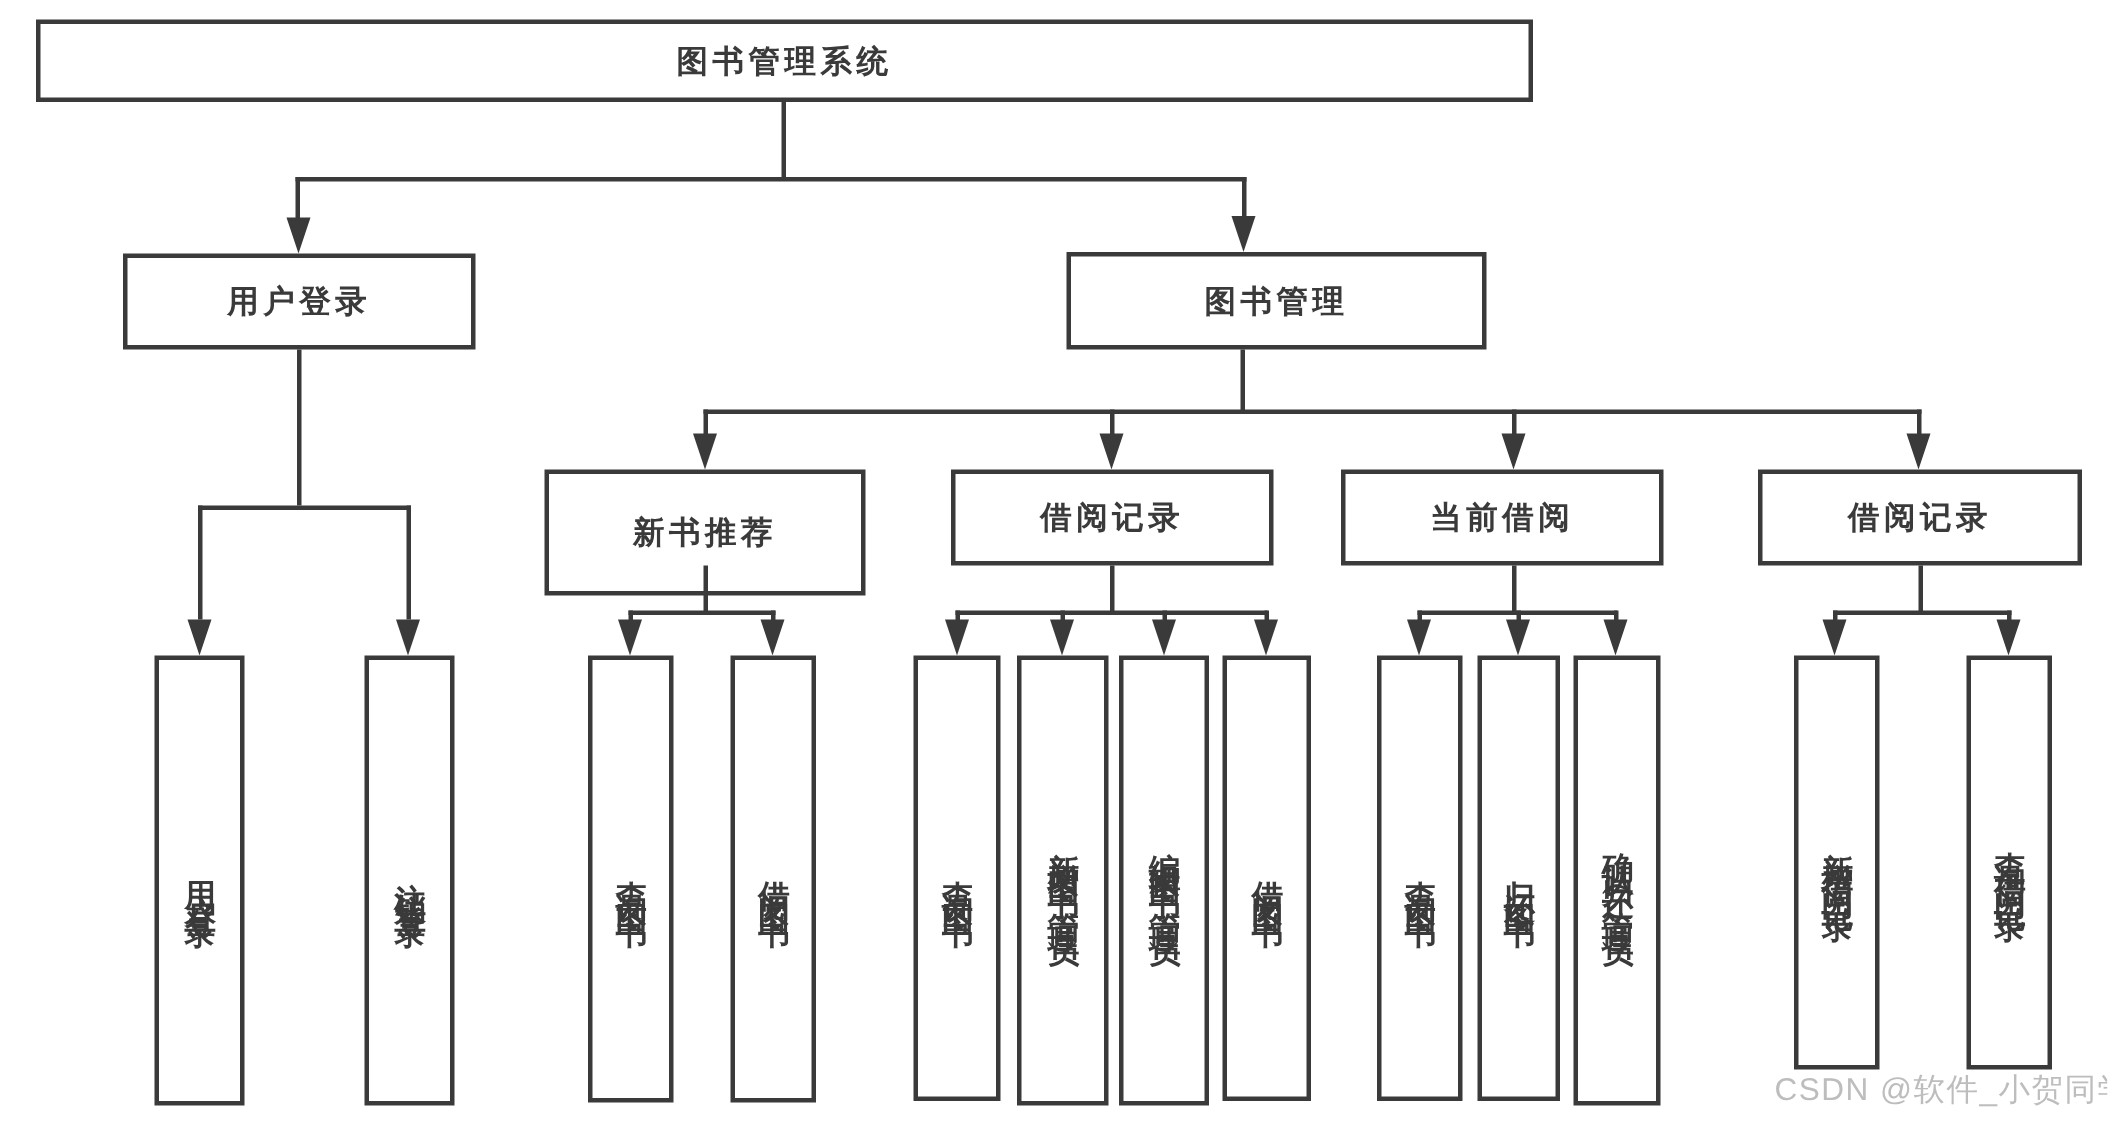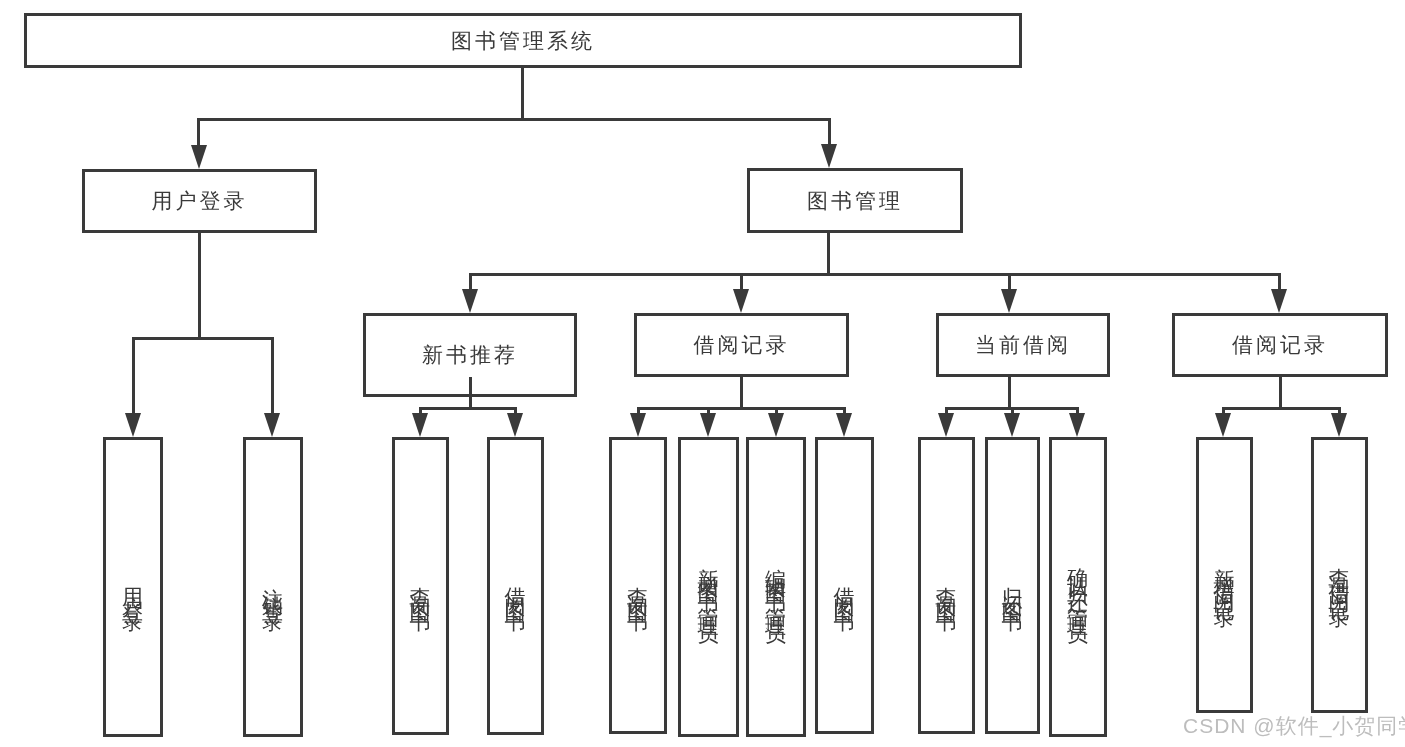"图书管理系统" .box { font-weight: none -> bold }
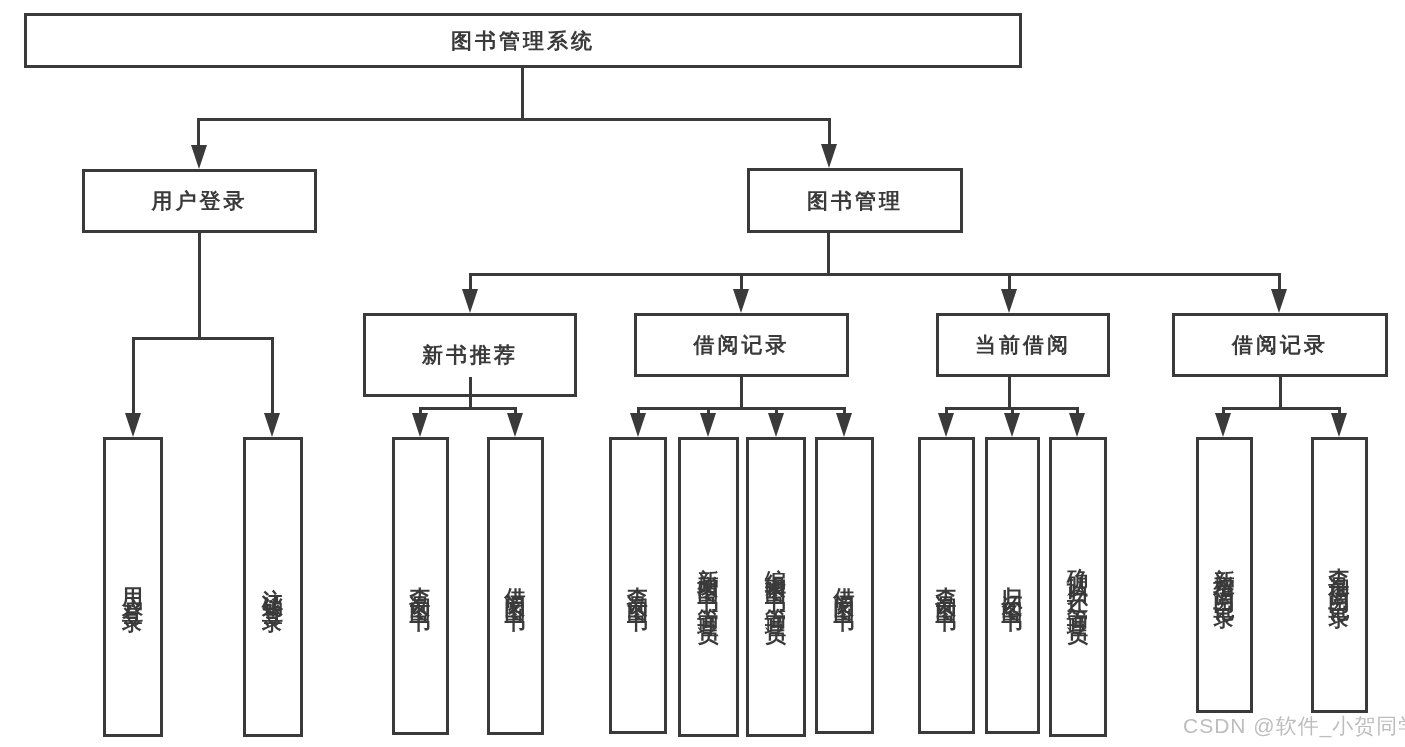"图书管理" div.box { left: 747px -> 711px; width: 216px -> 280px }
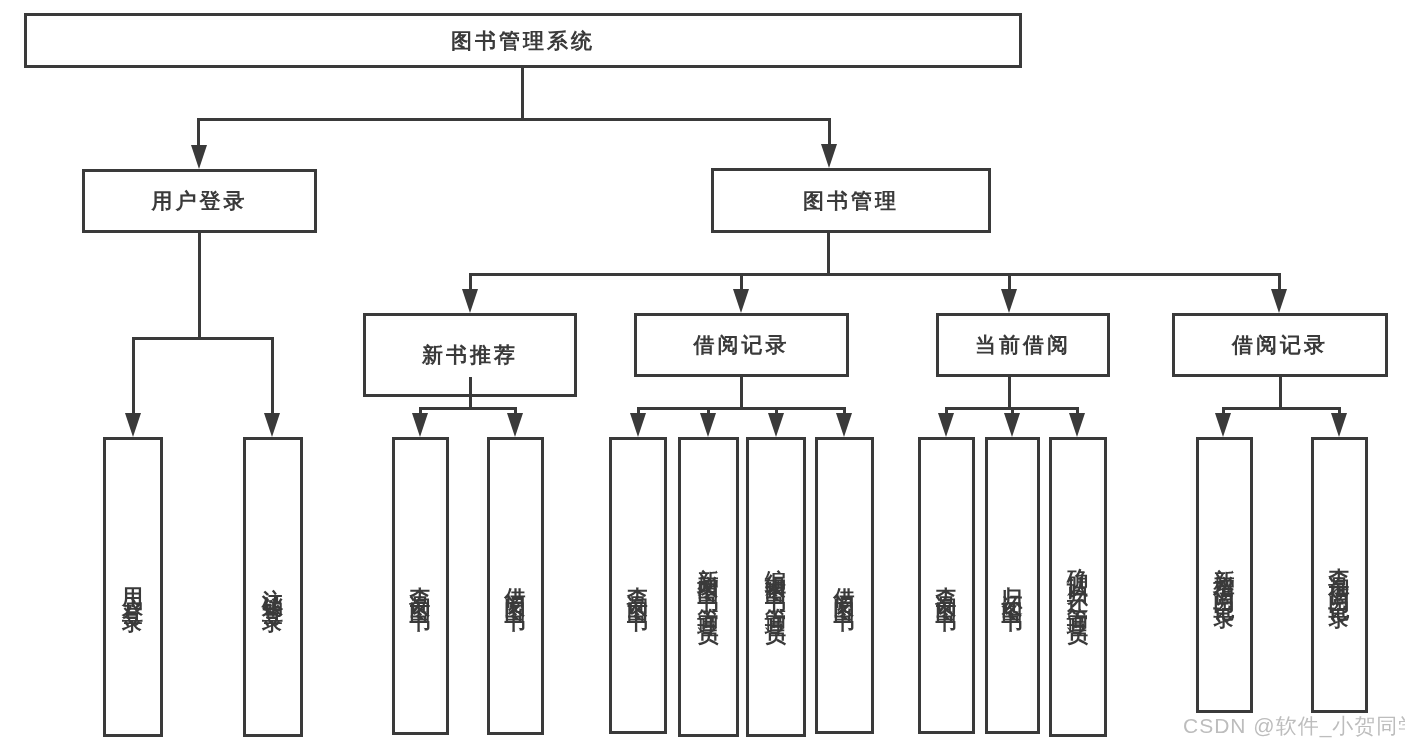"当前借阅" div.box { left: 936px -> 894px; width: 174px -> 215px }
